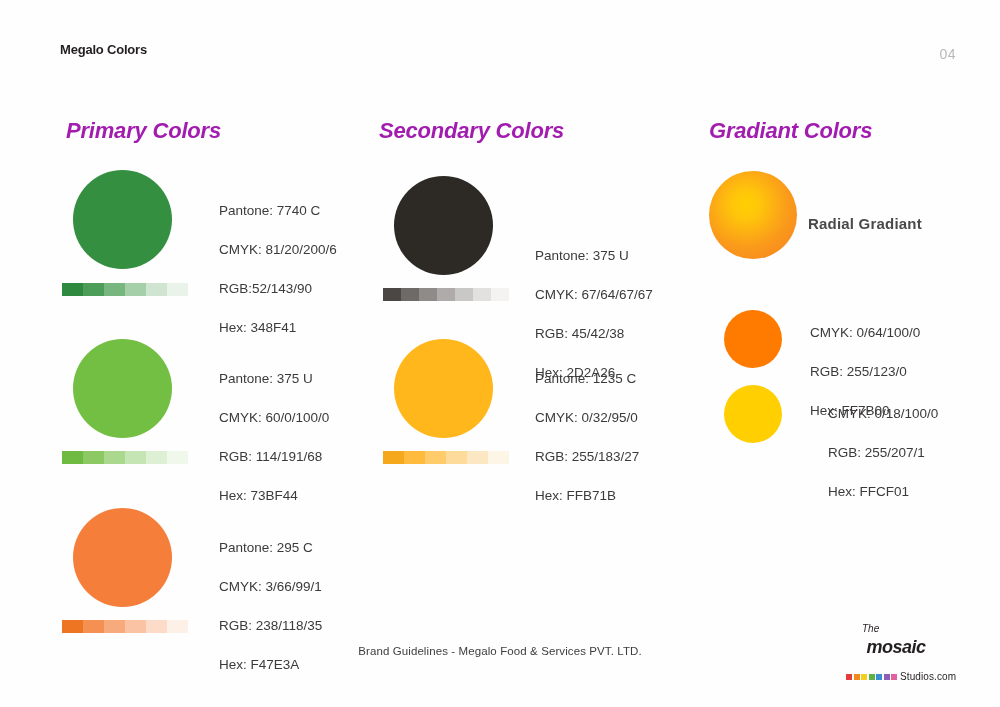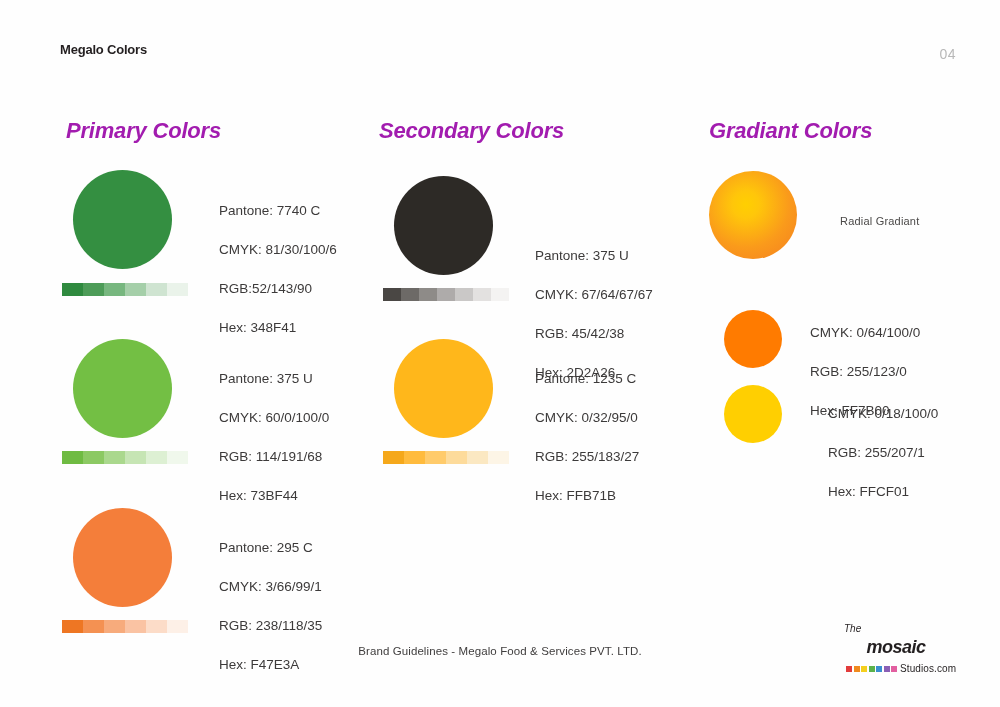"Radial Gradiant" #g1-label { font-size: 11px -> 15px; font-weight: none -> bold; left: 840px -> 808px }
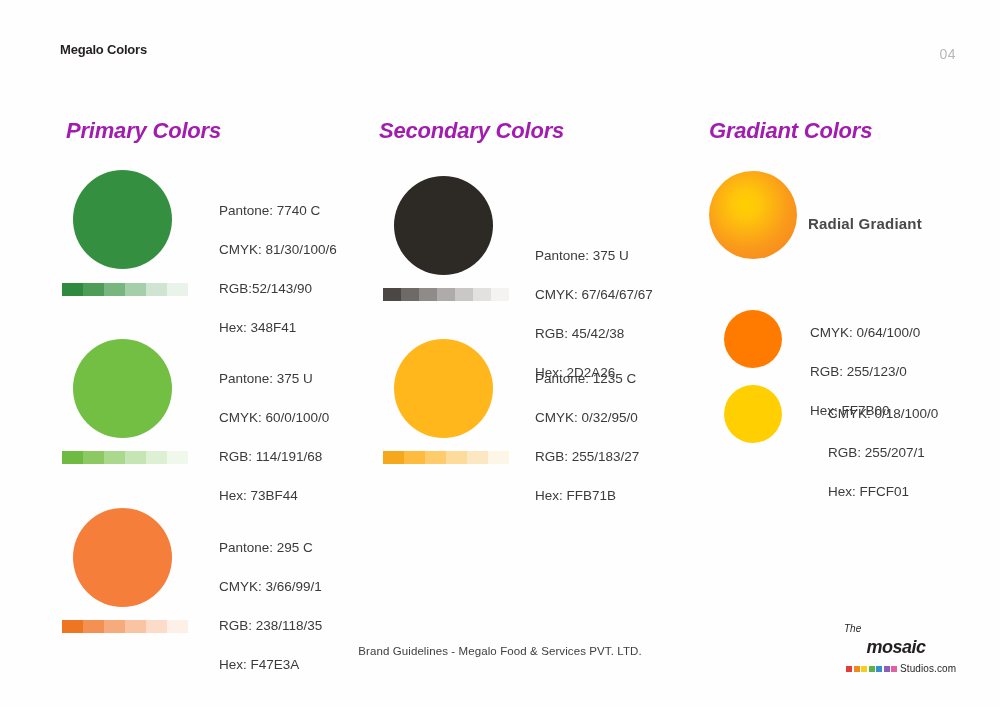"CMYK: 81/30/100/6" div { text: 81/30/100/6 -> 81/20/200/6 }
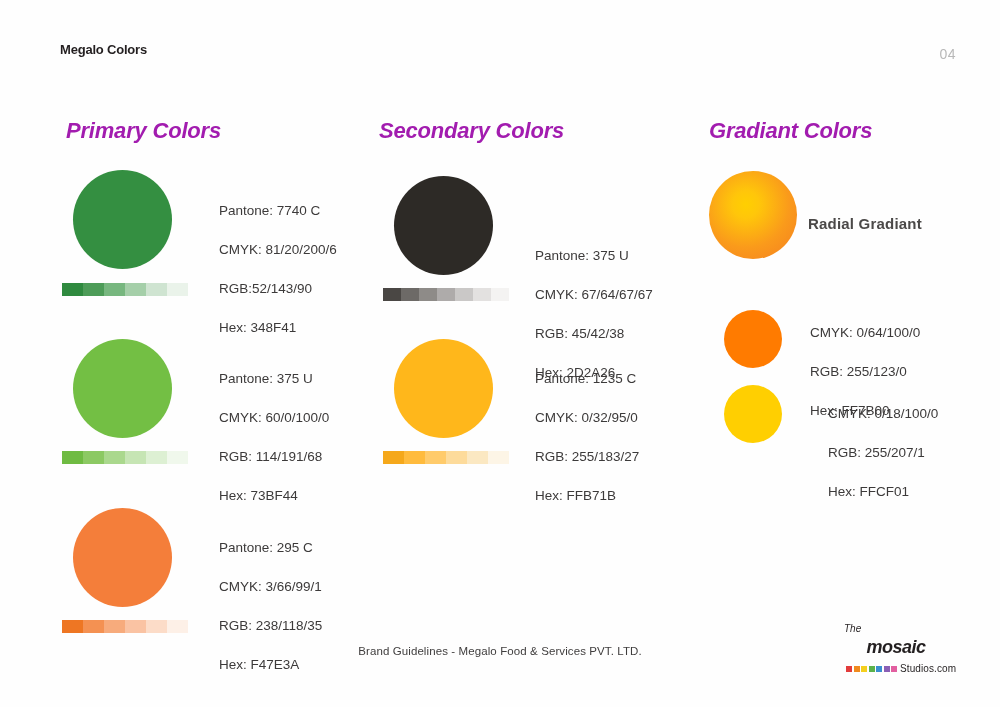"The" .logo-the { margin-left: 8px -> 26px }
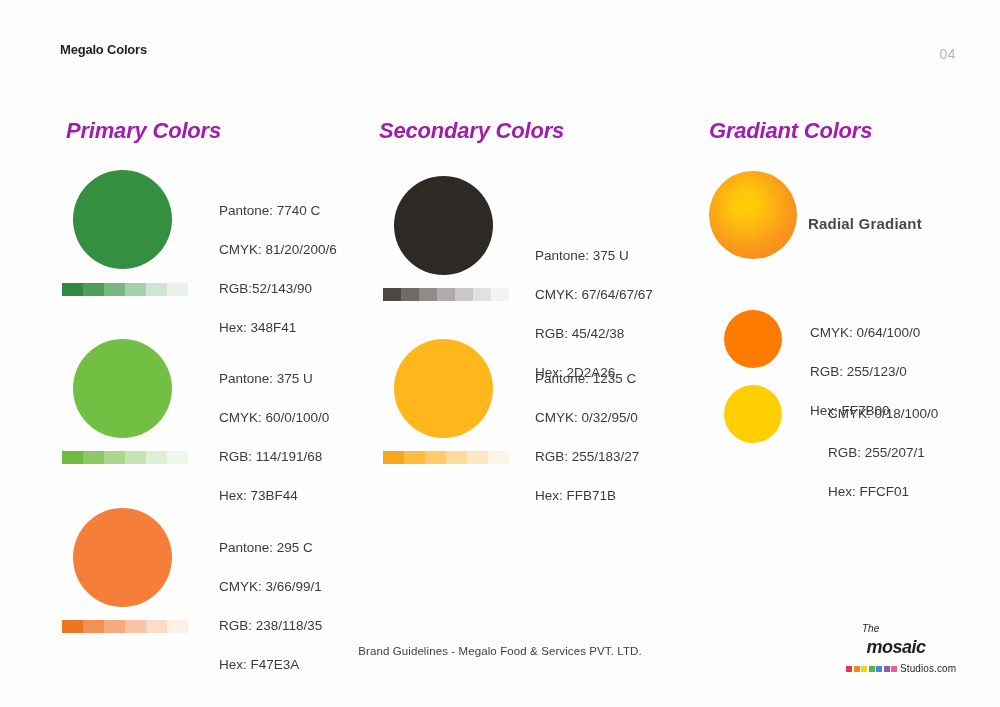"Studios.com" .logo-bottom { margin-top: 2px -> 10px }
